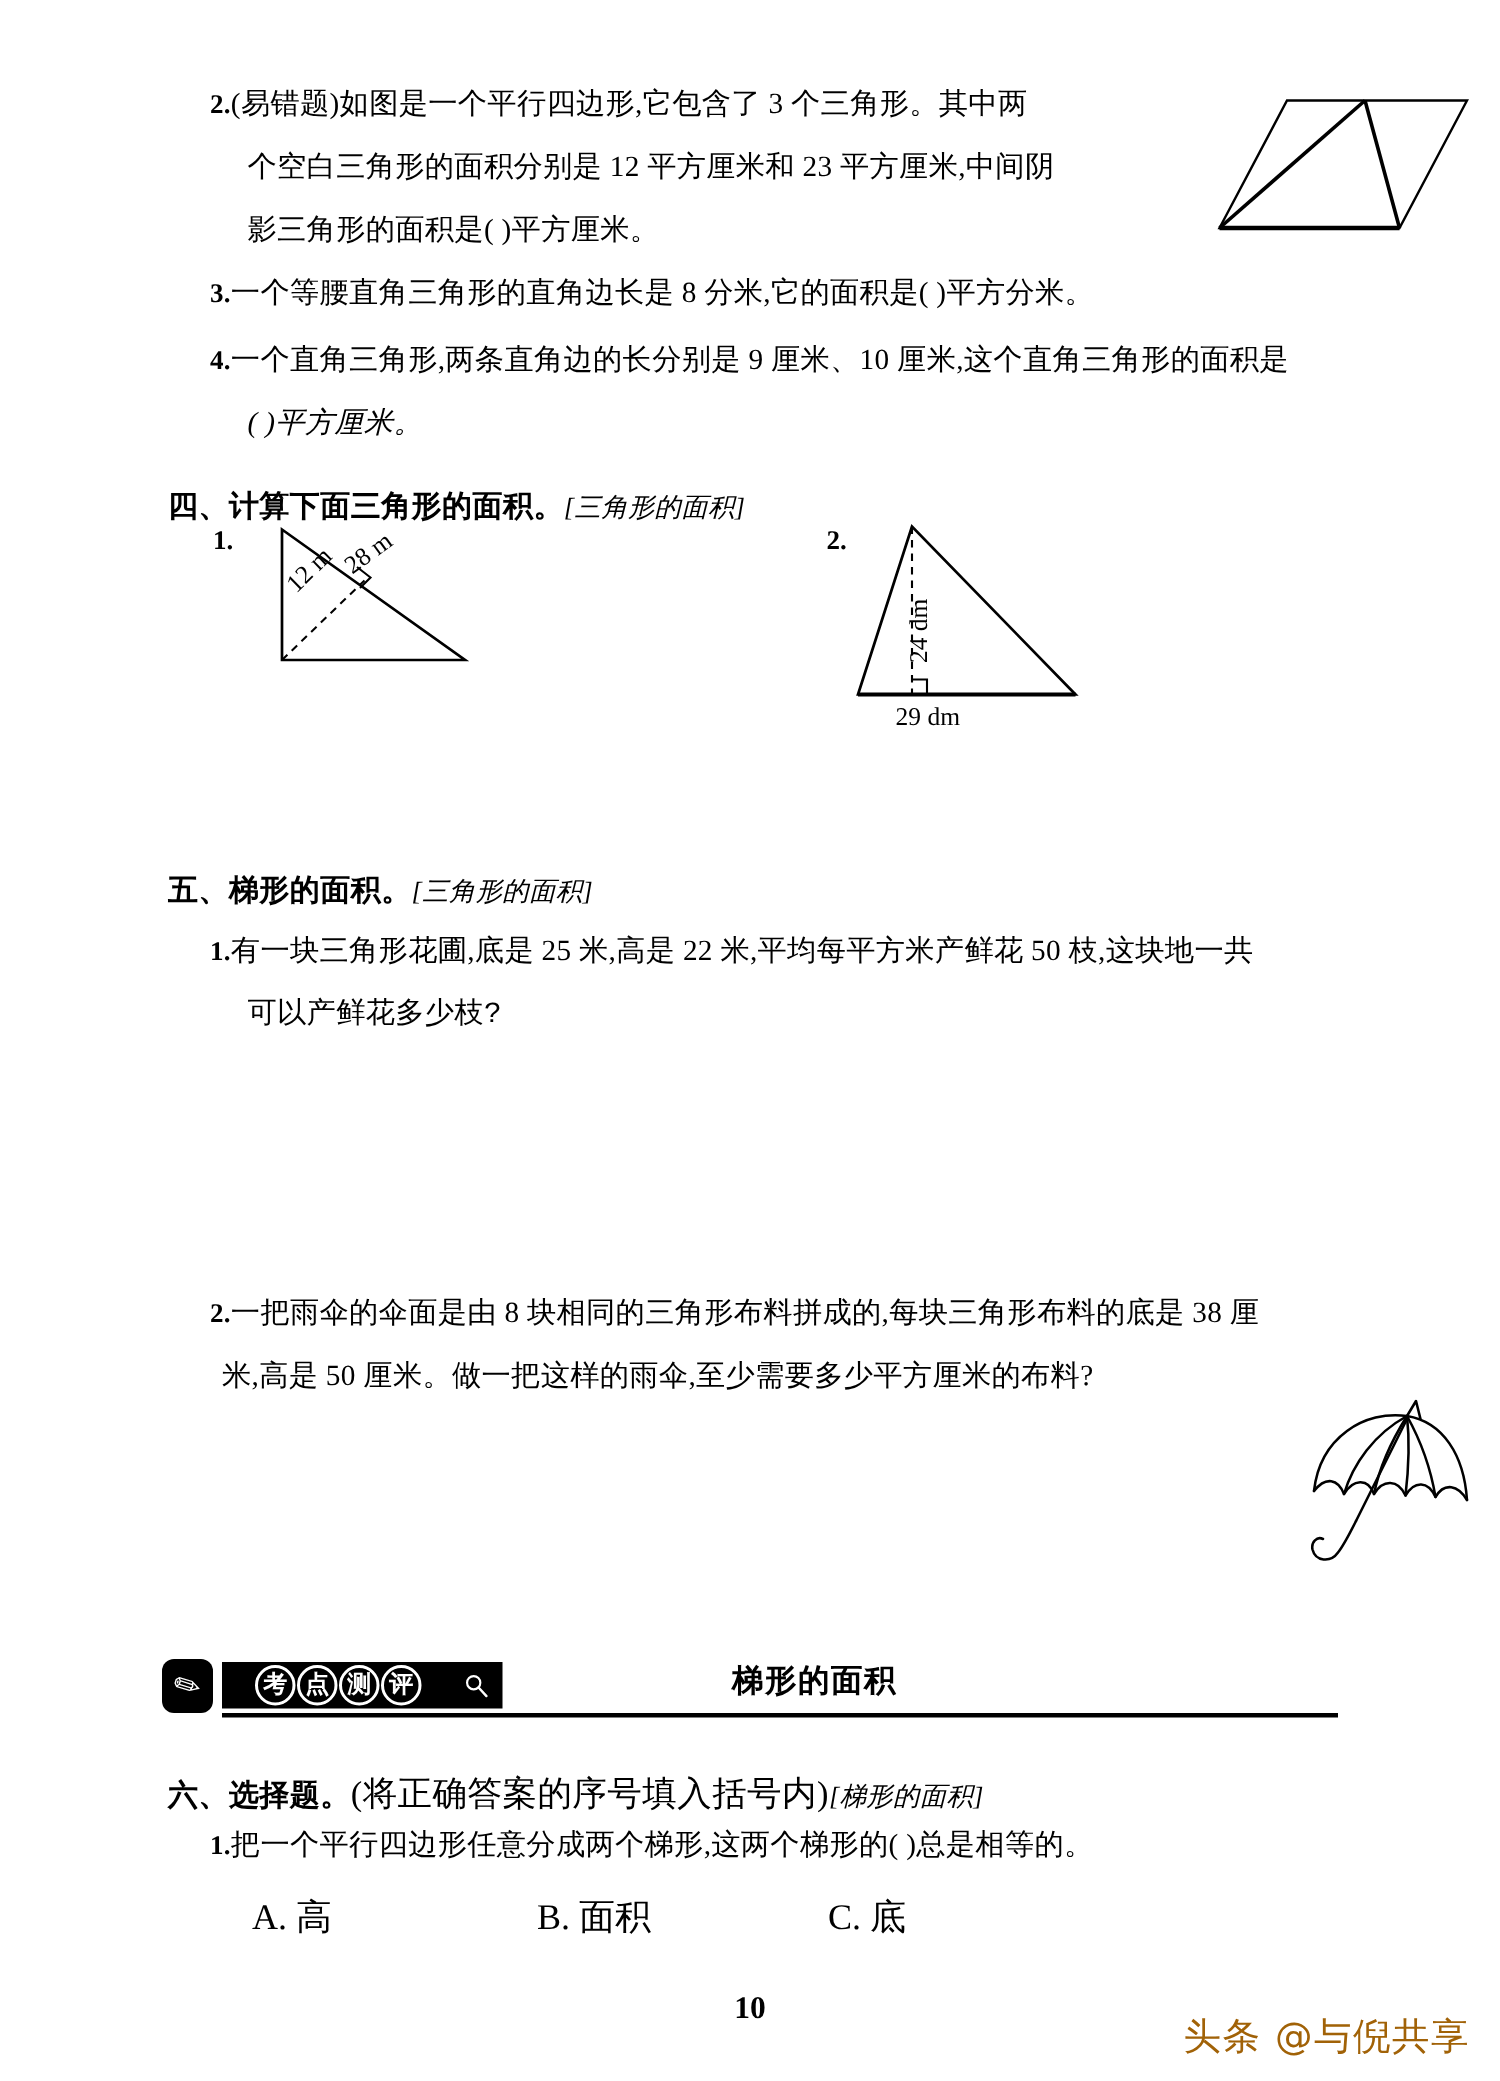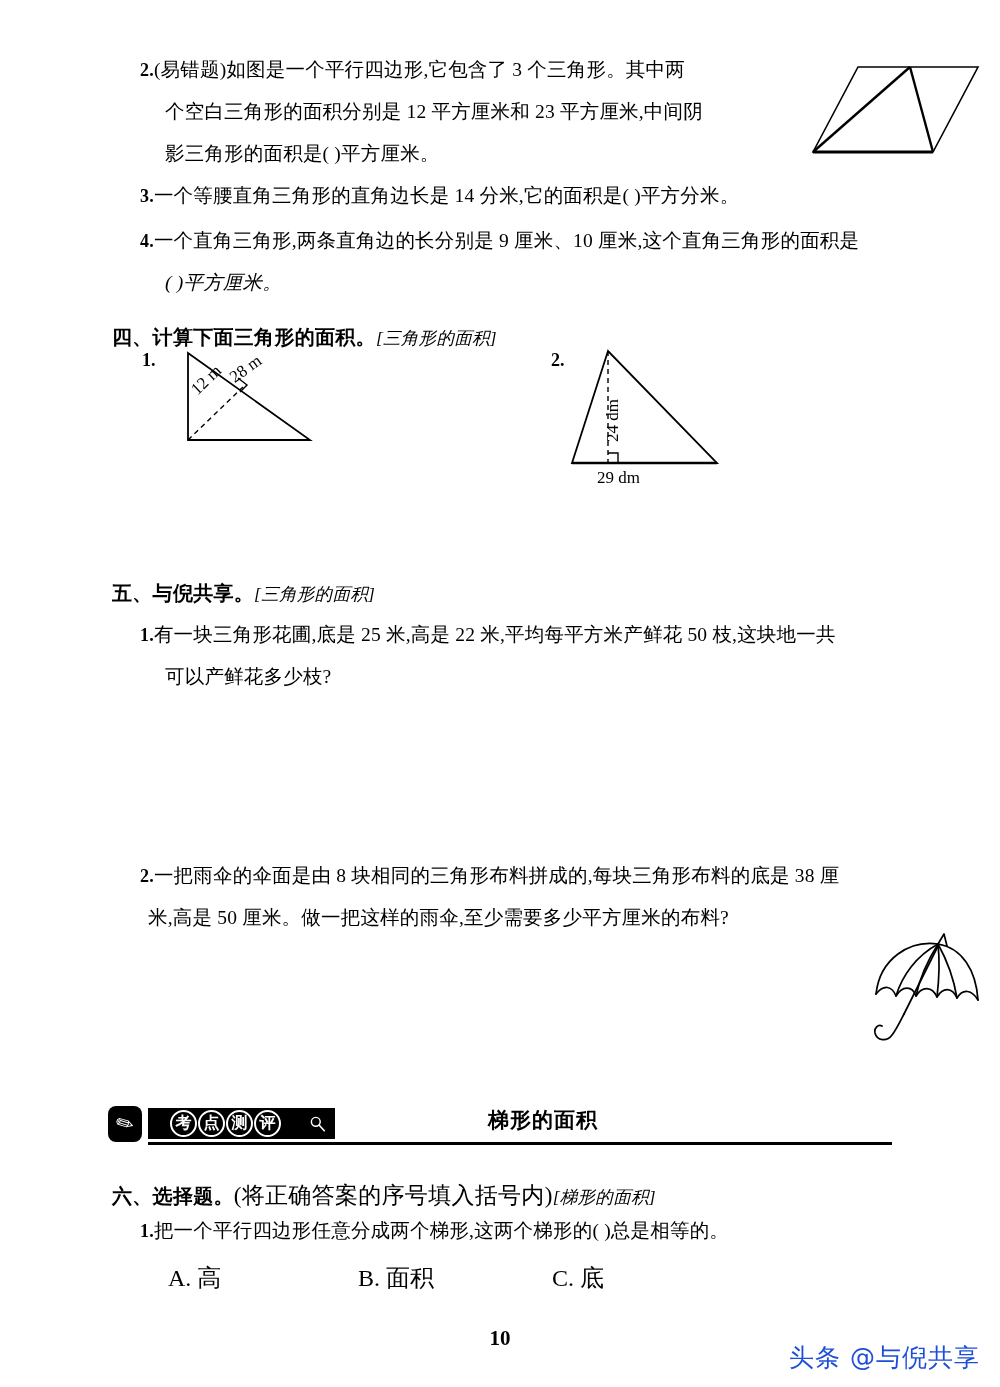"一个等腰直角三角形的直角边长是 14 分米,它的面积是( )平方分米。" span { text: 14 -> 8 }
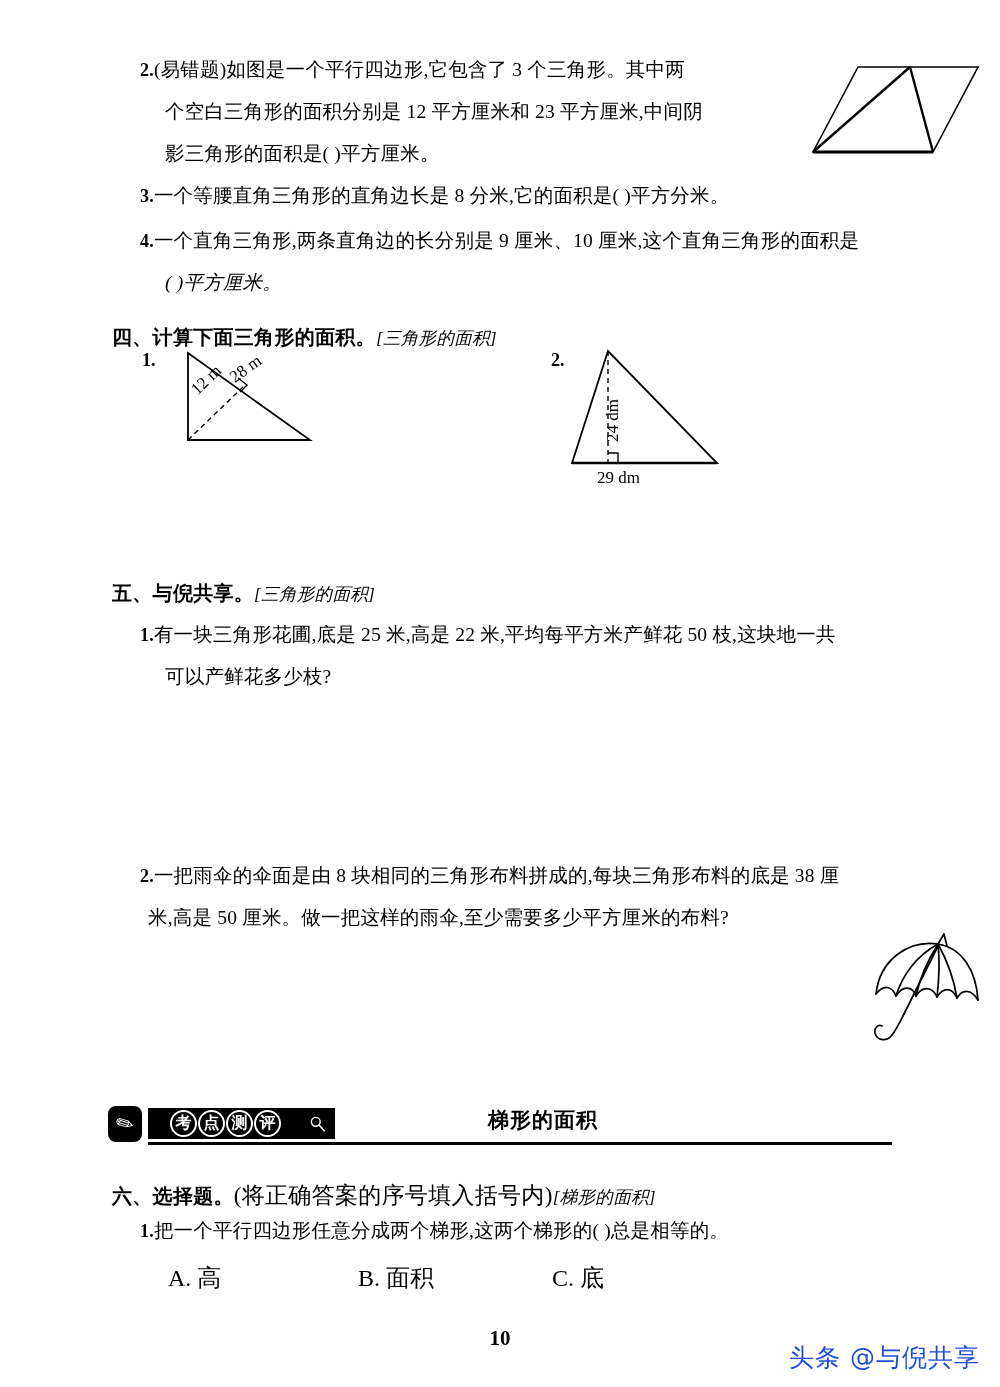"五、与倪共享。" span { text: 与倪共享 -> 梯形的面积 }
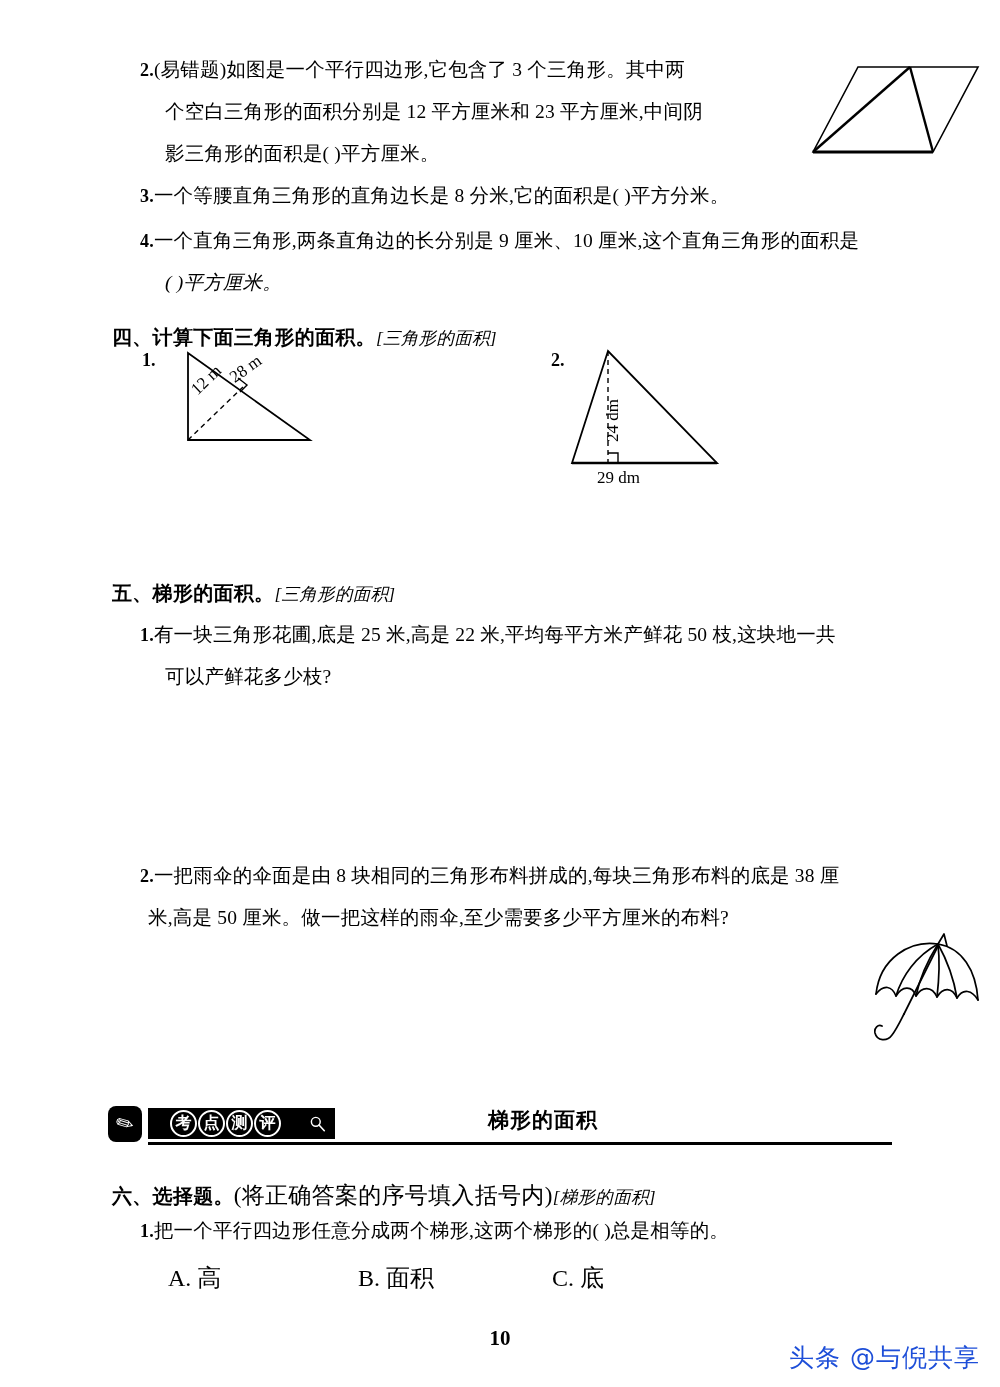"可以产鲜花多少枝?" div.q-line { font-family: none -> Liberation Mono, monospace }
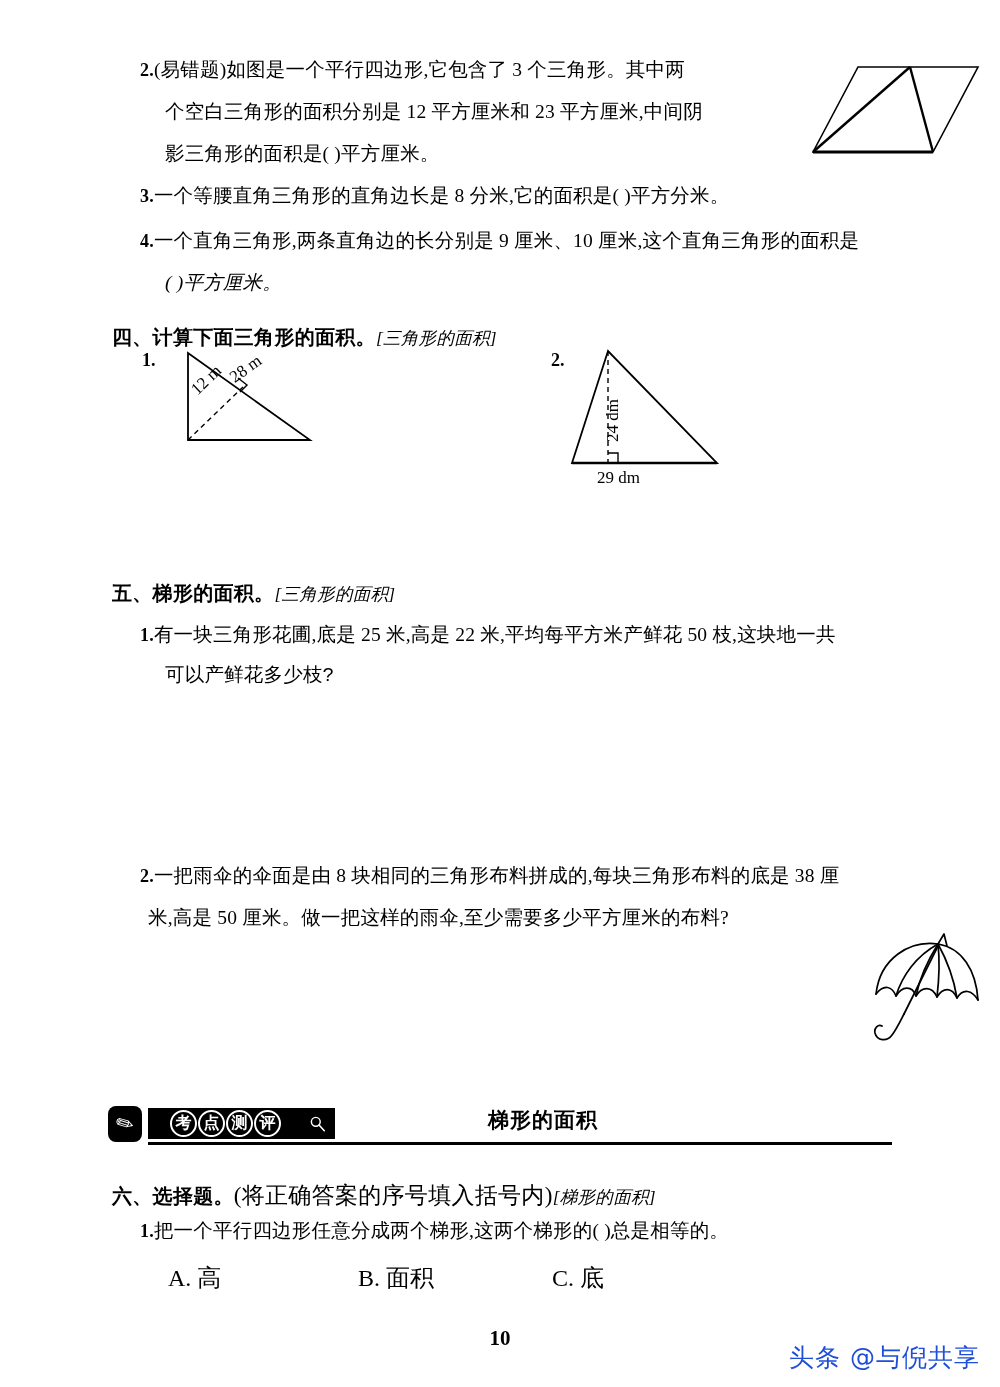"头条 @与倪共享" .watermark { color: #1d4ed8 -> #a16207 }
